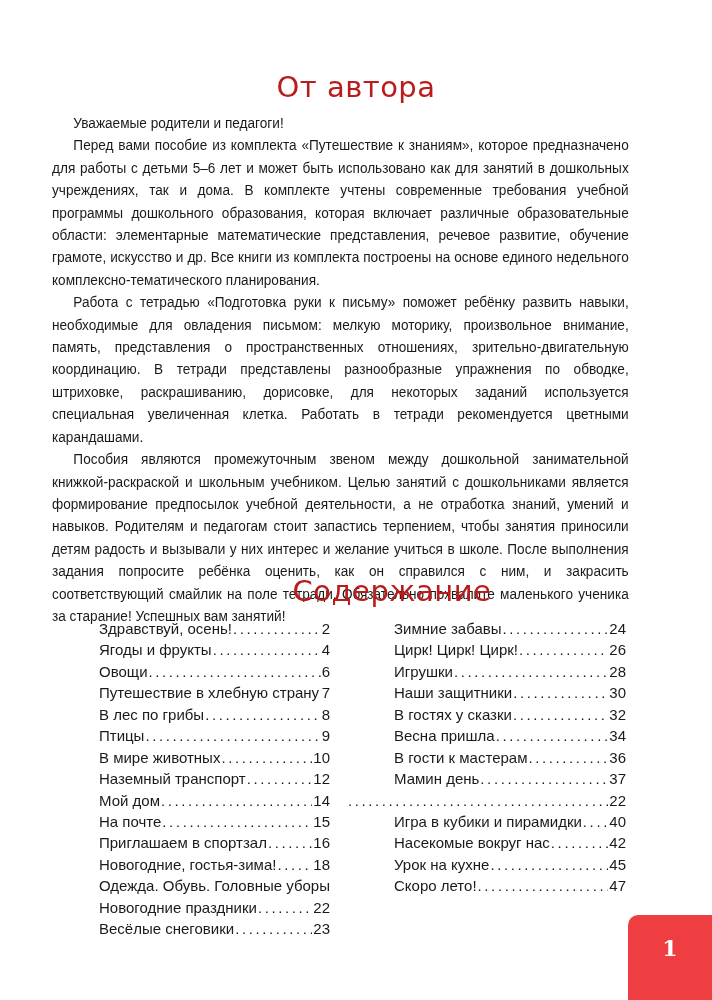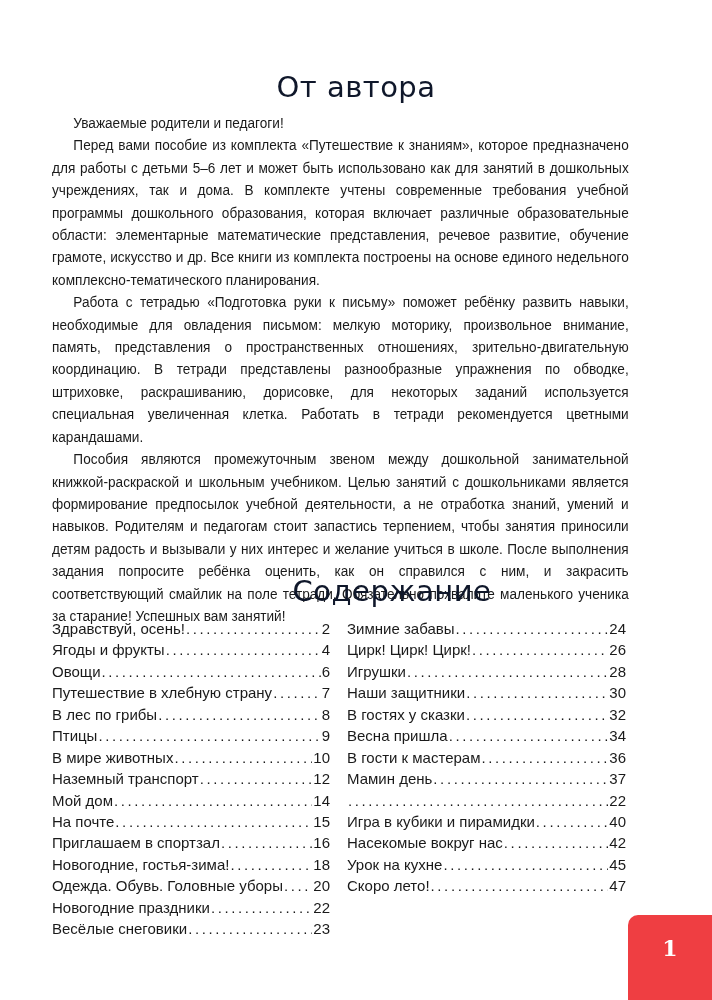"От автора" .title { color: #0f172a -> #b91c1c }
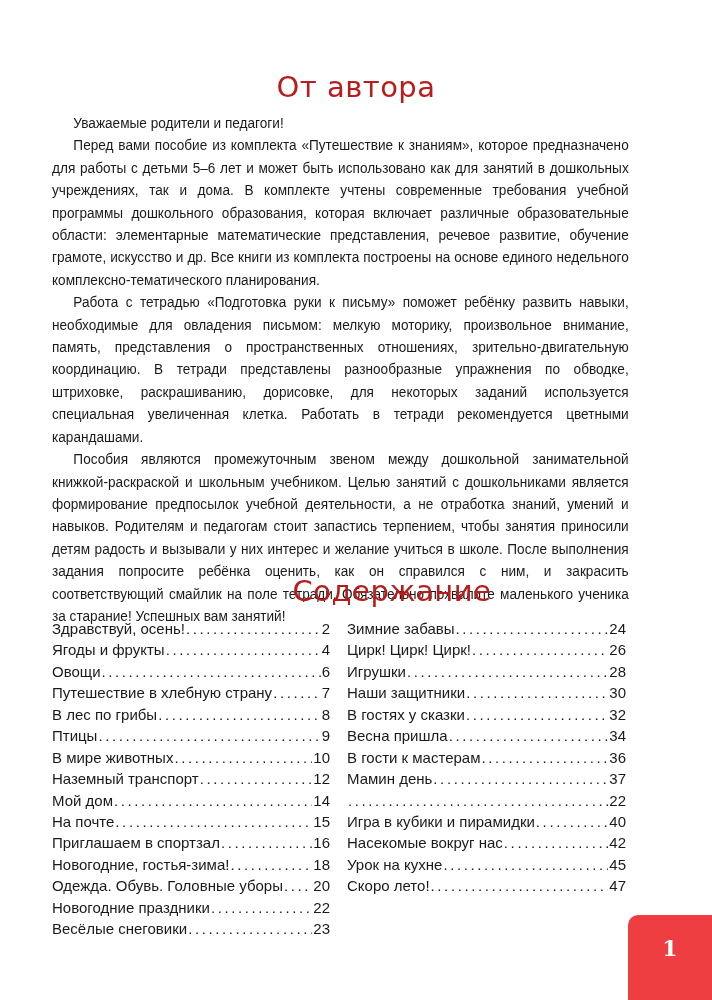"Здравствуй, осень!" .toc-label { margin-left: none -> 47px }
